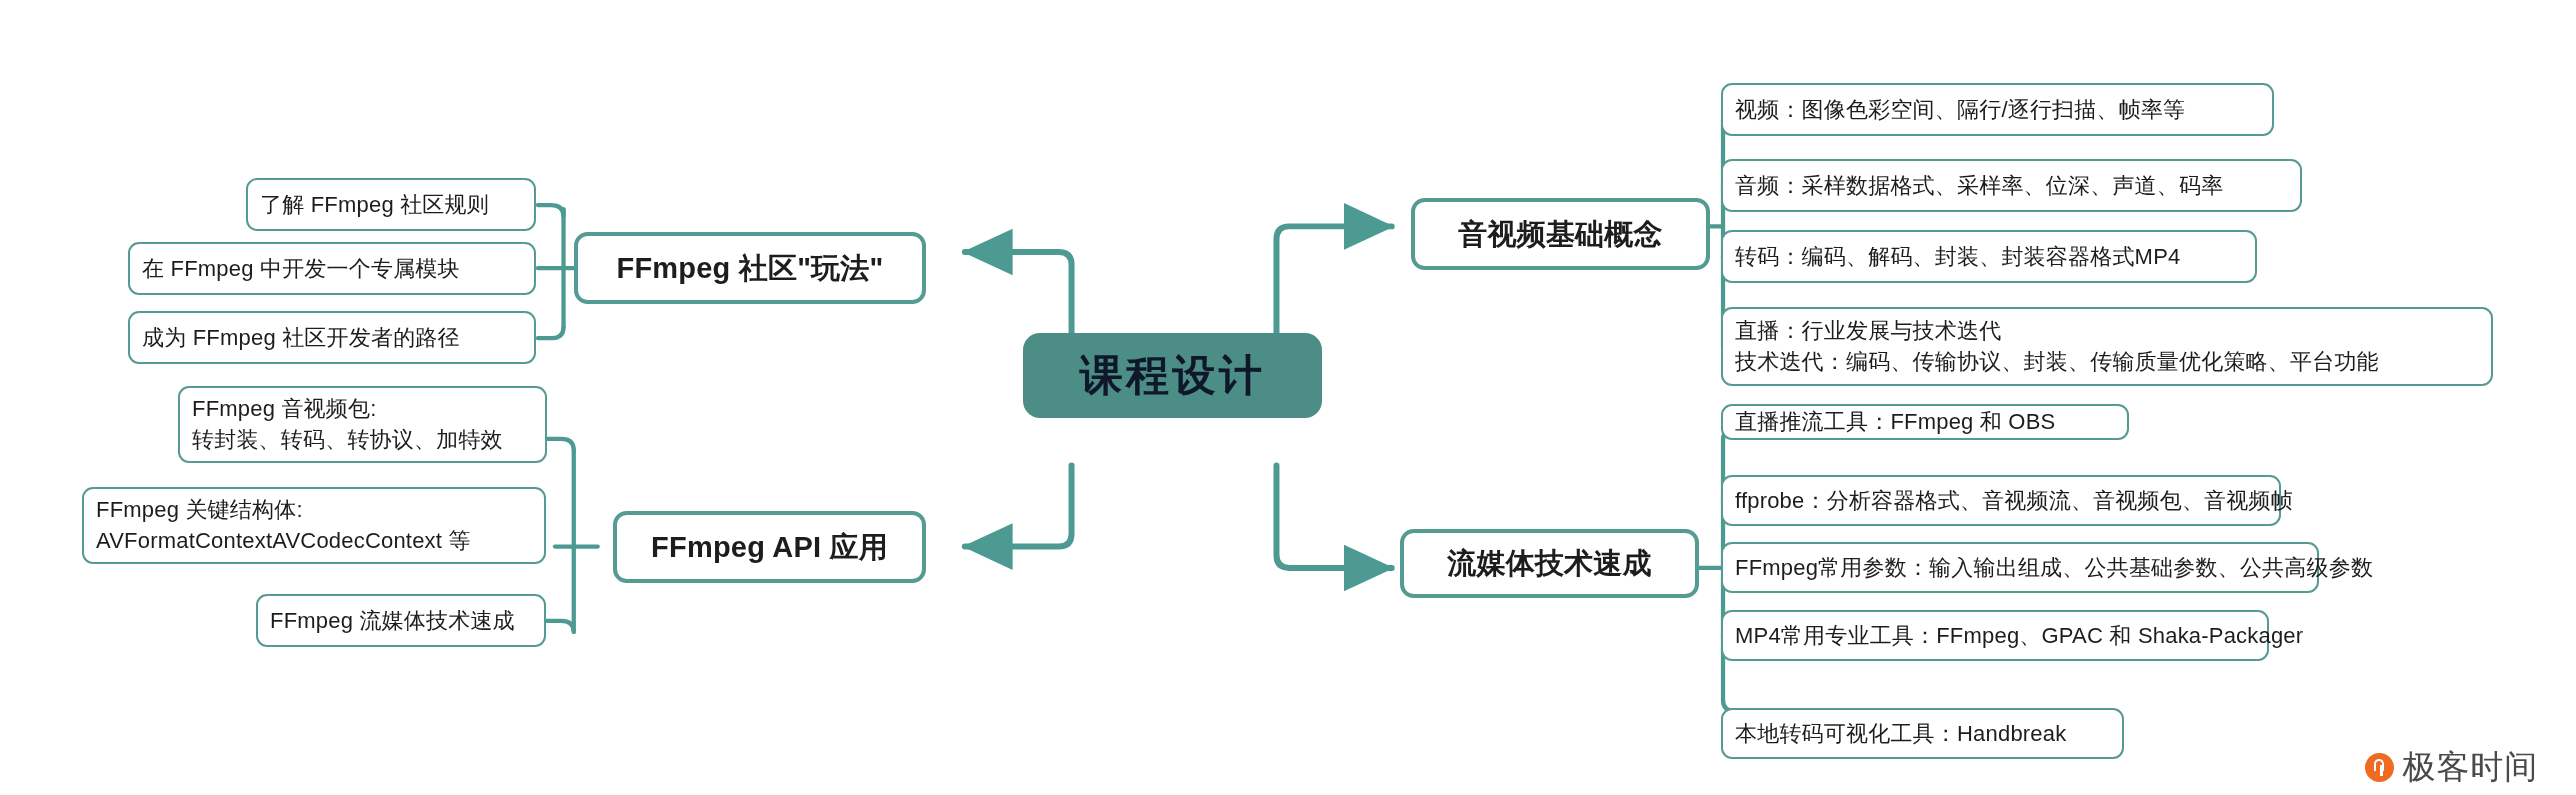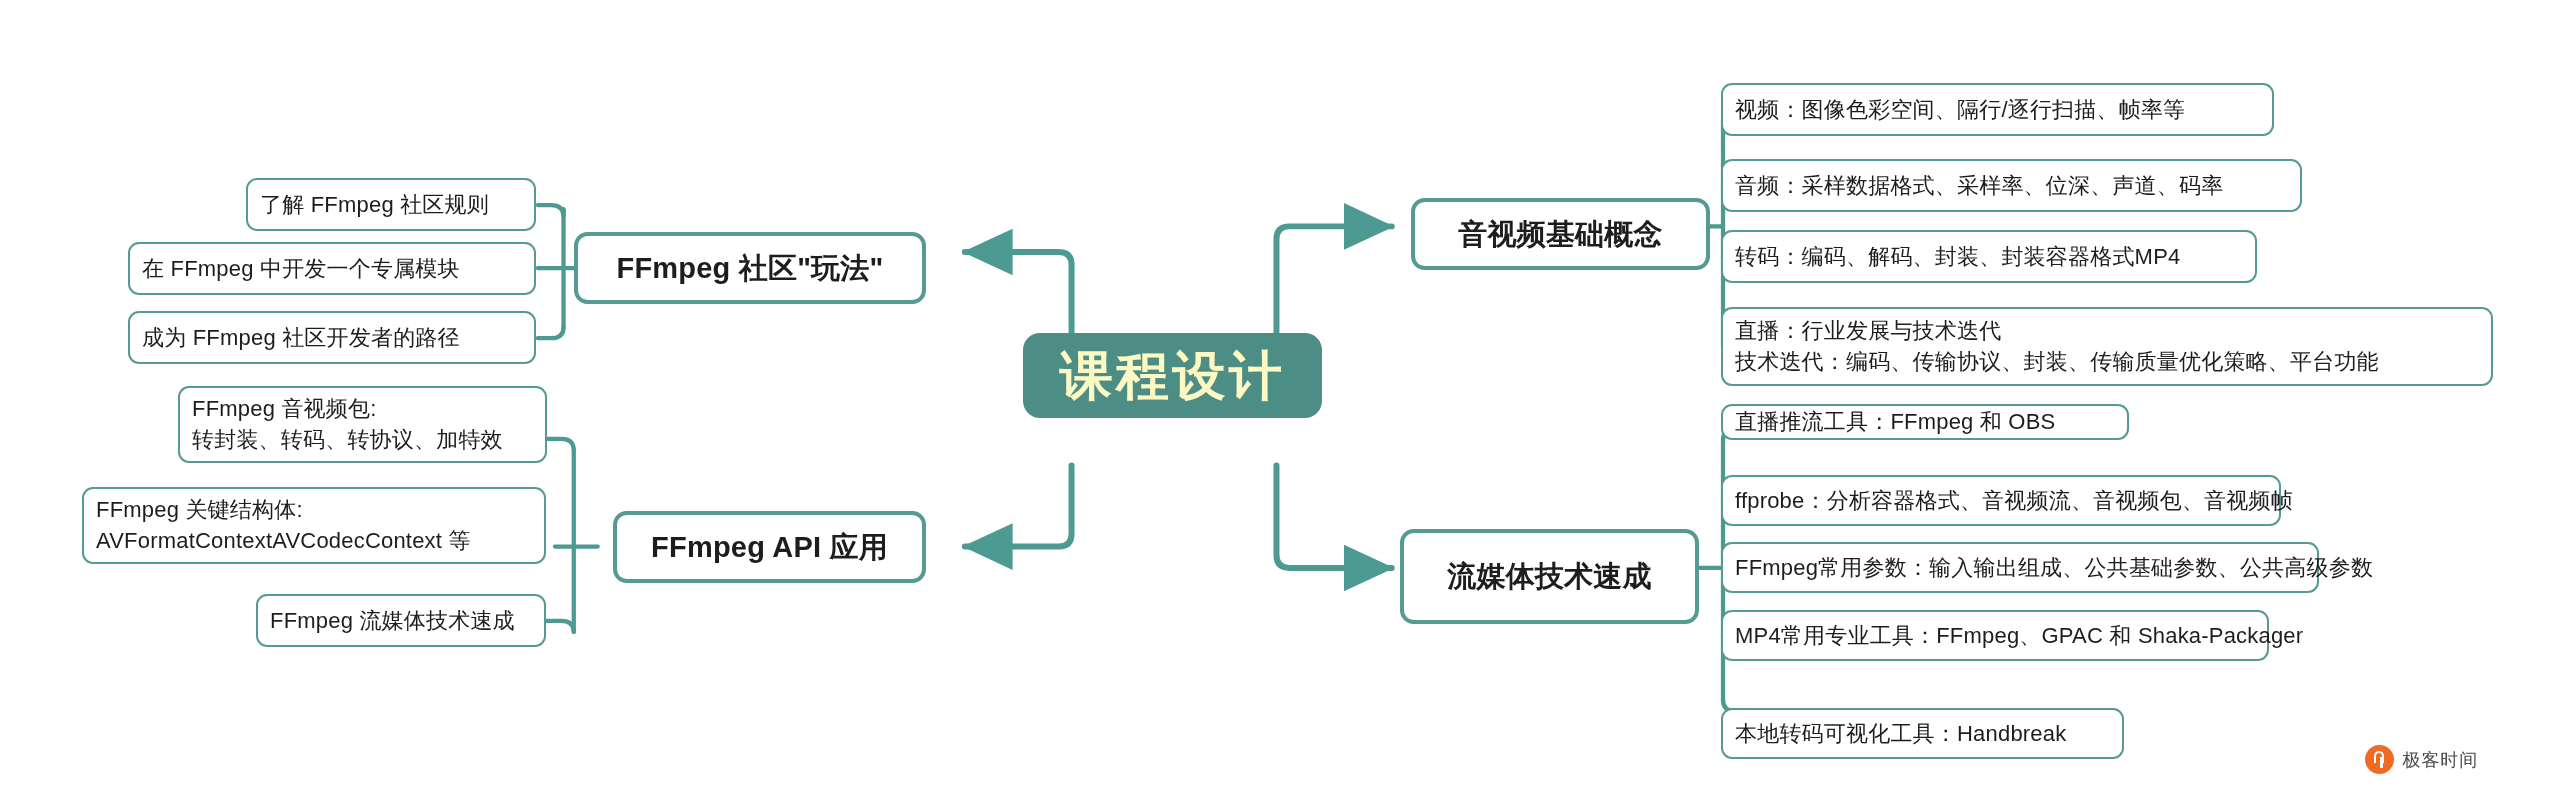"课程设计" .node.root { color: #fef9c3 -> #0f172a; font-size: 53px -> 43px }
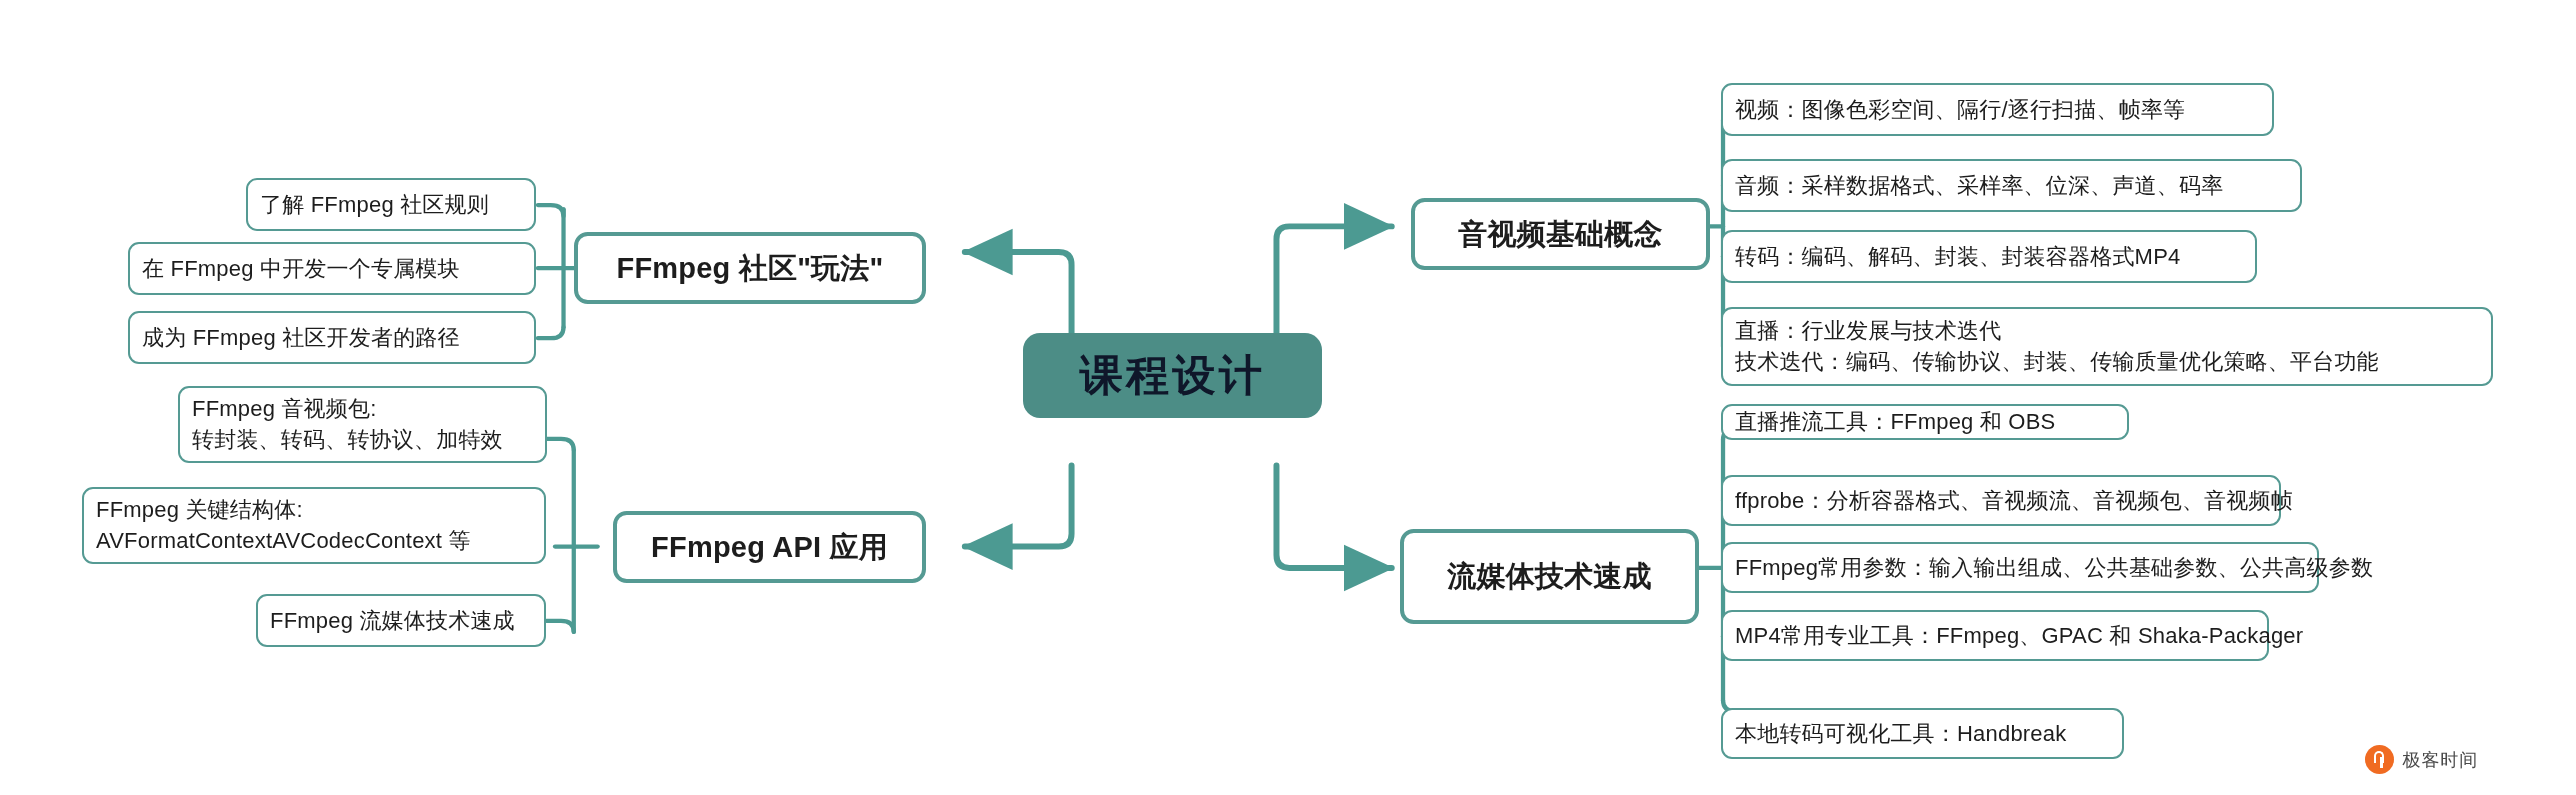"流媒体技术速成" div.node { height: 95px -> 69px }
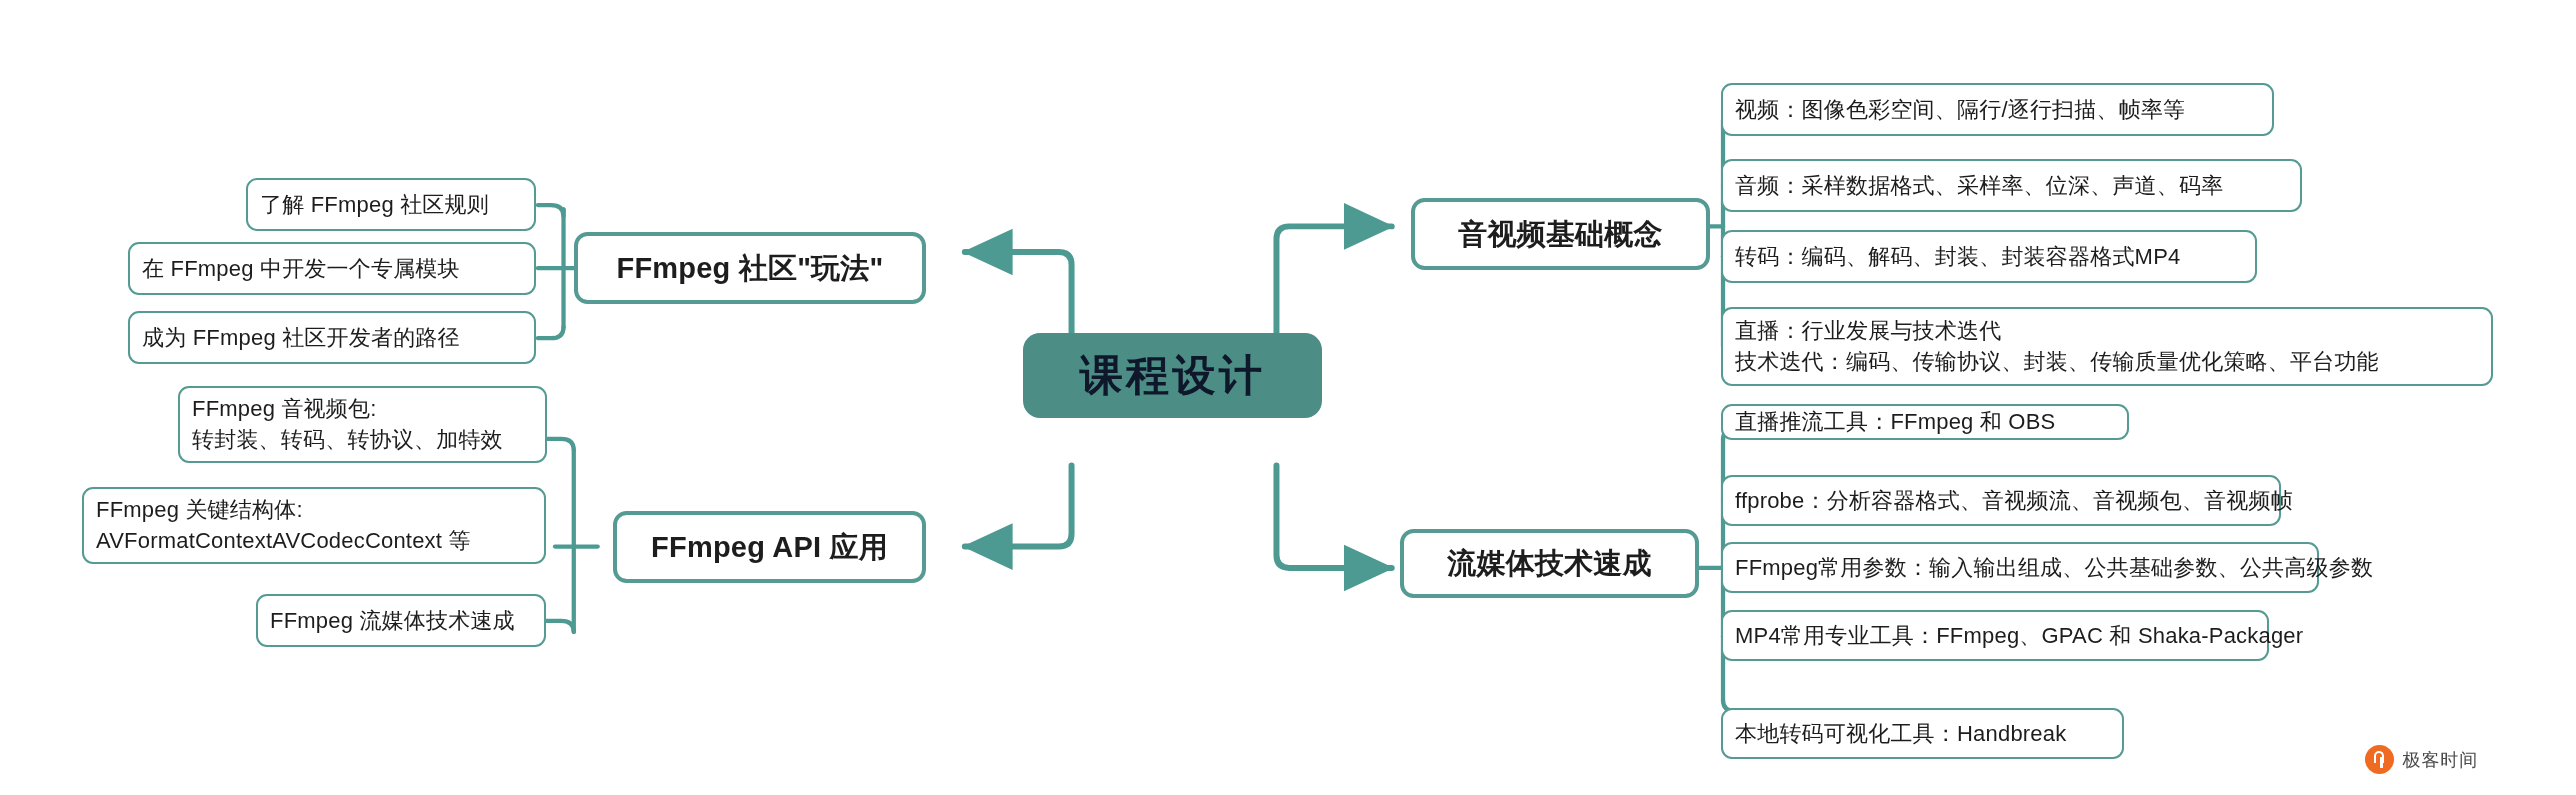"极客时间" .wm-text { font-size: 18px -> 33px }
